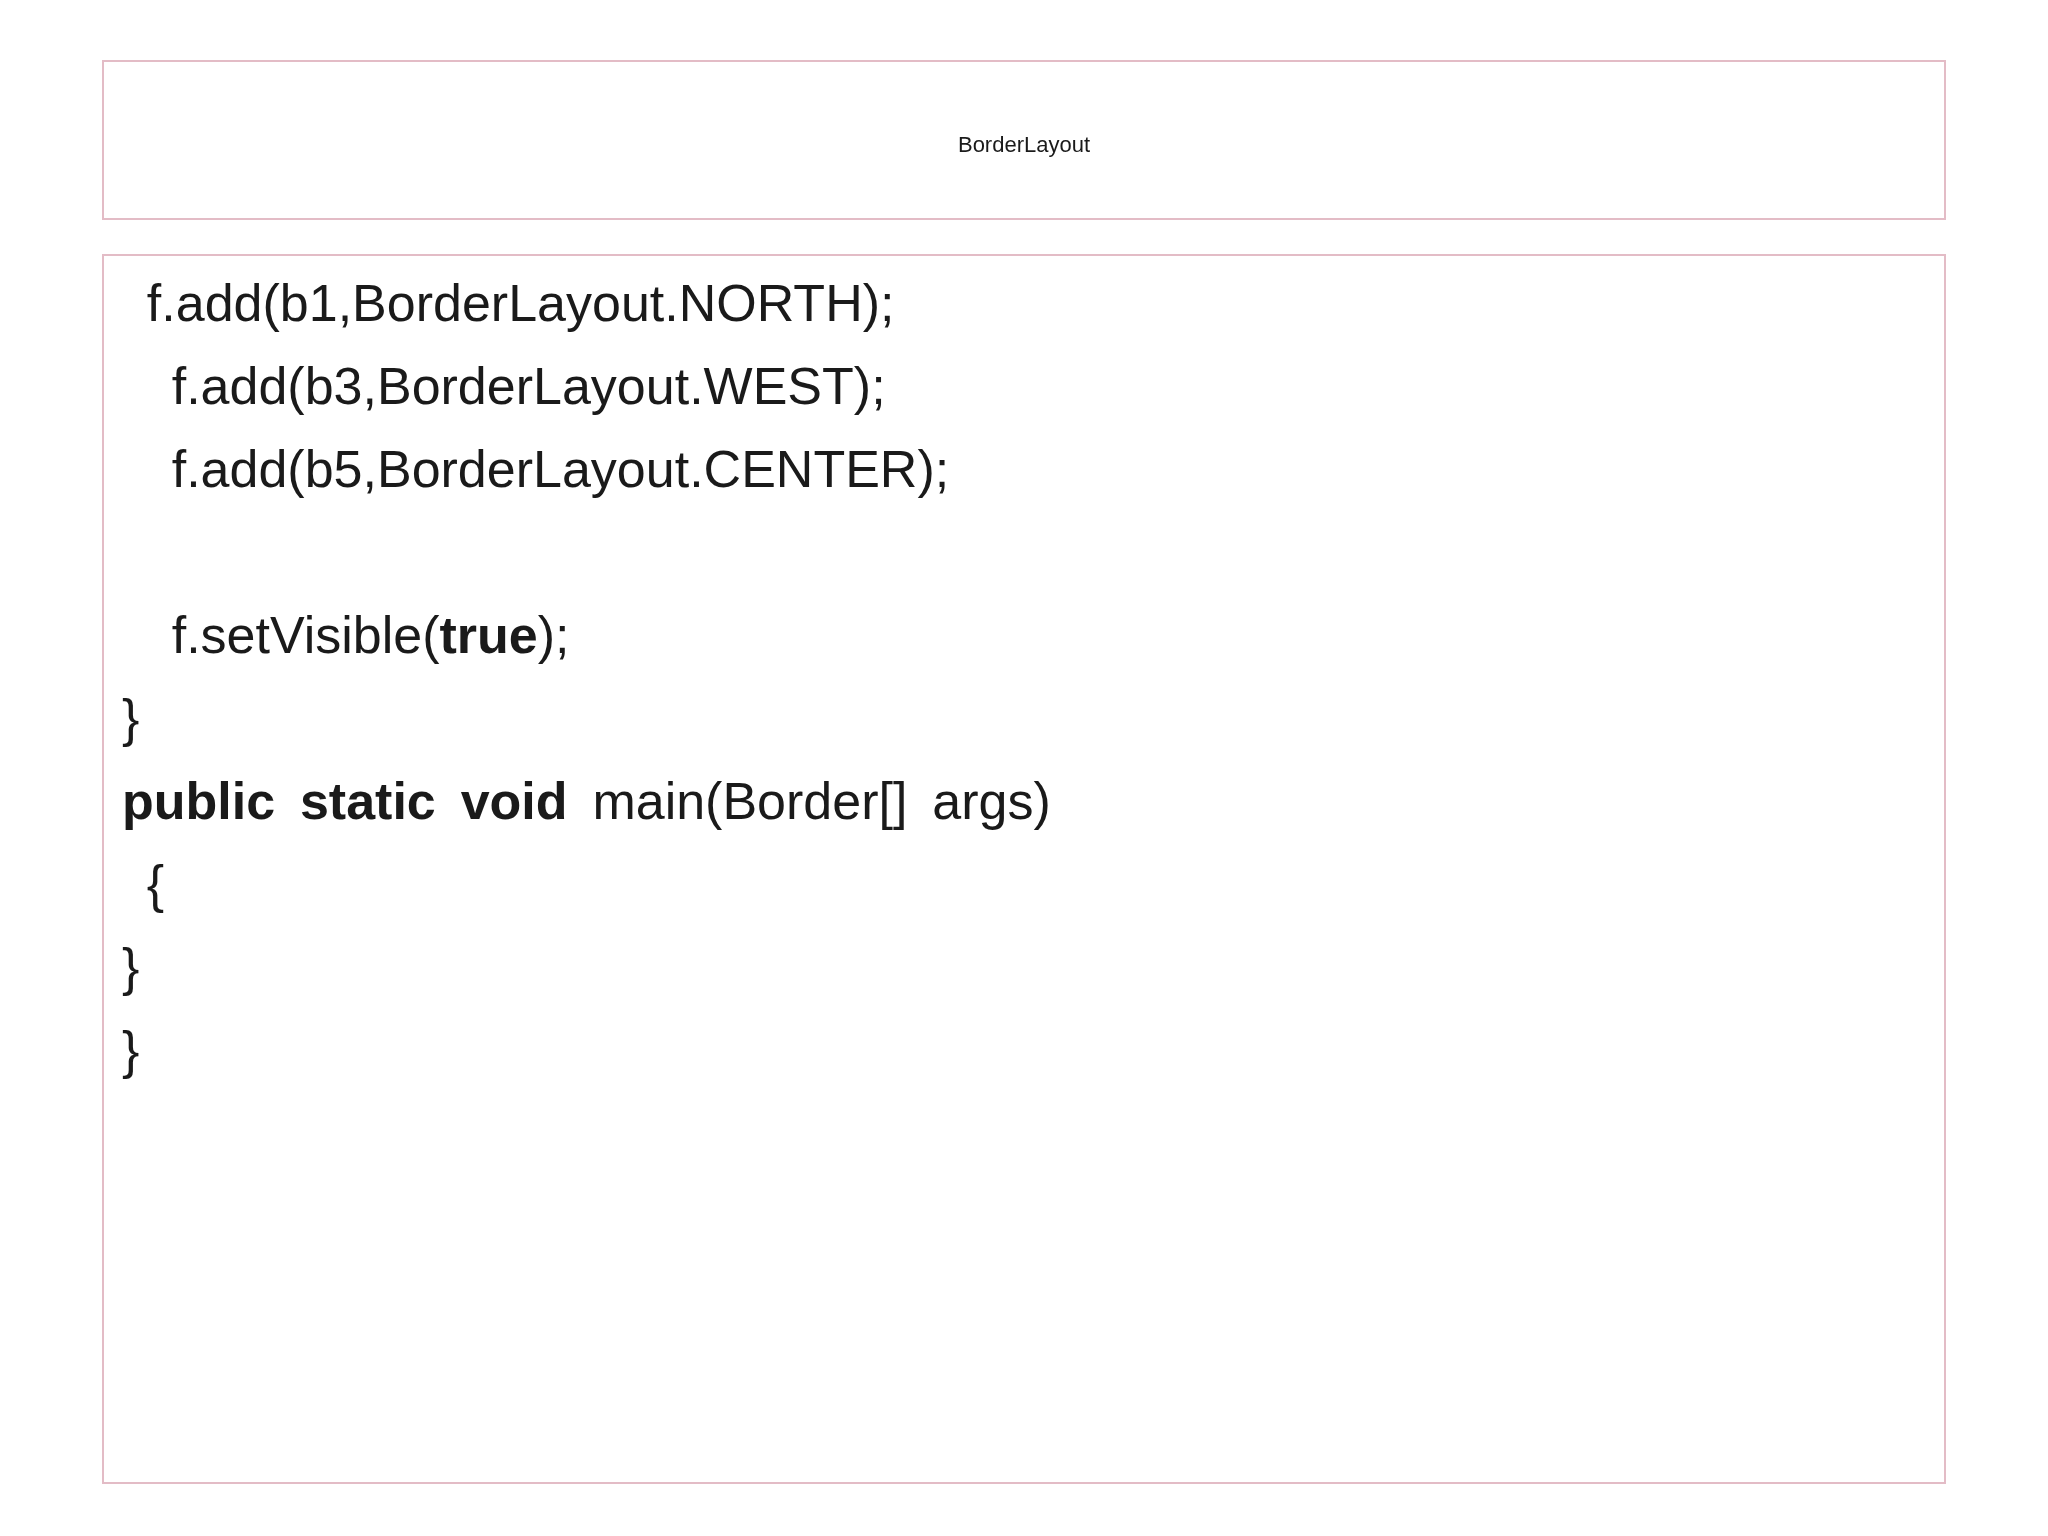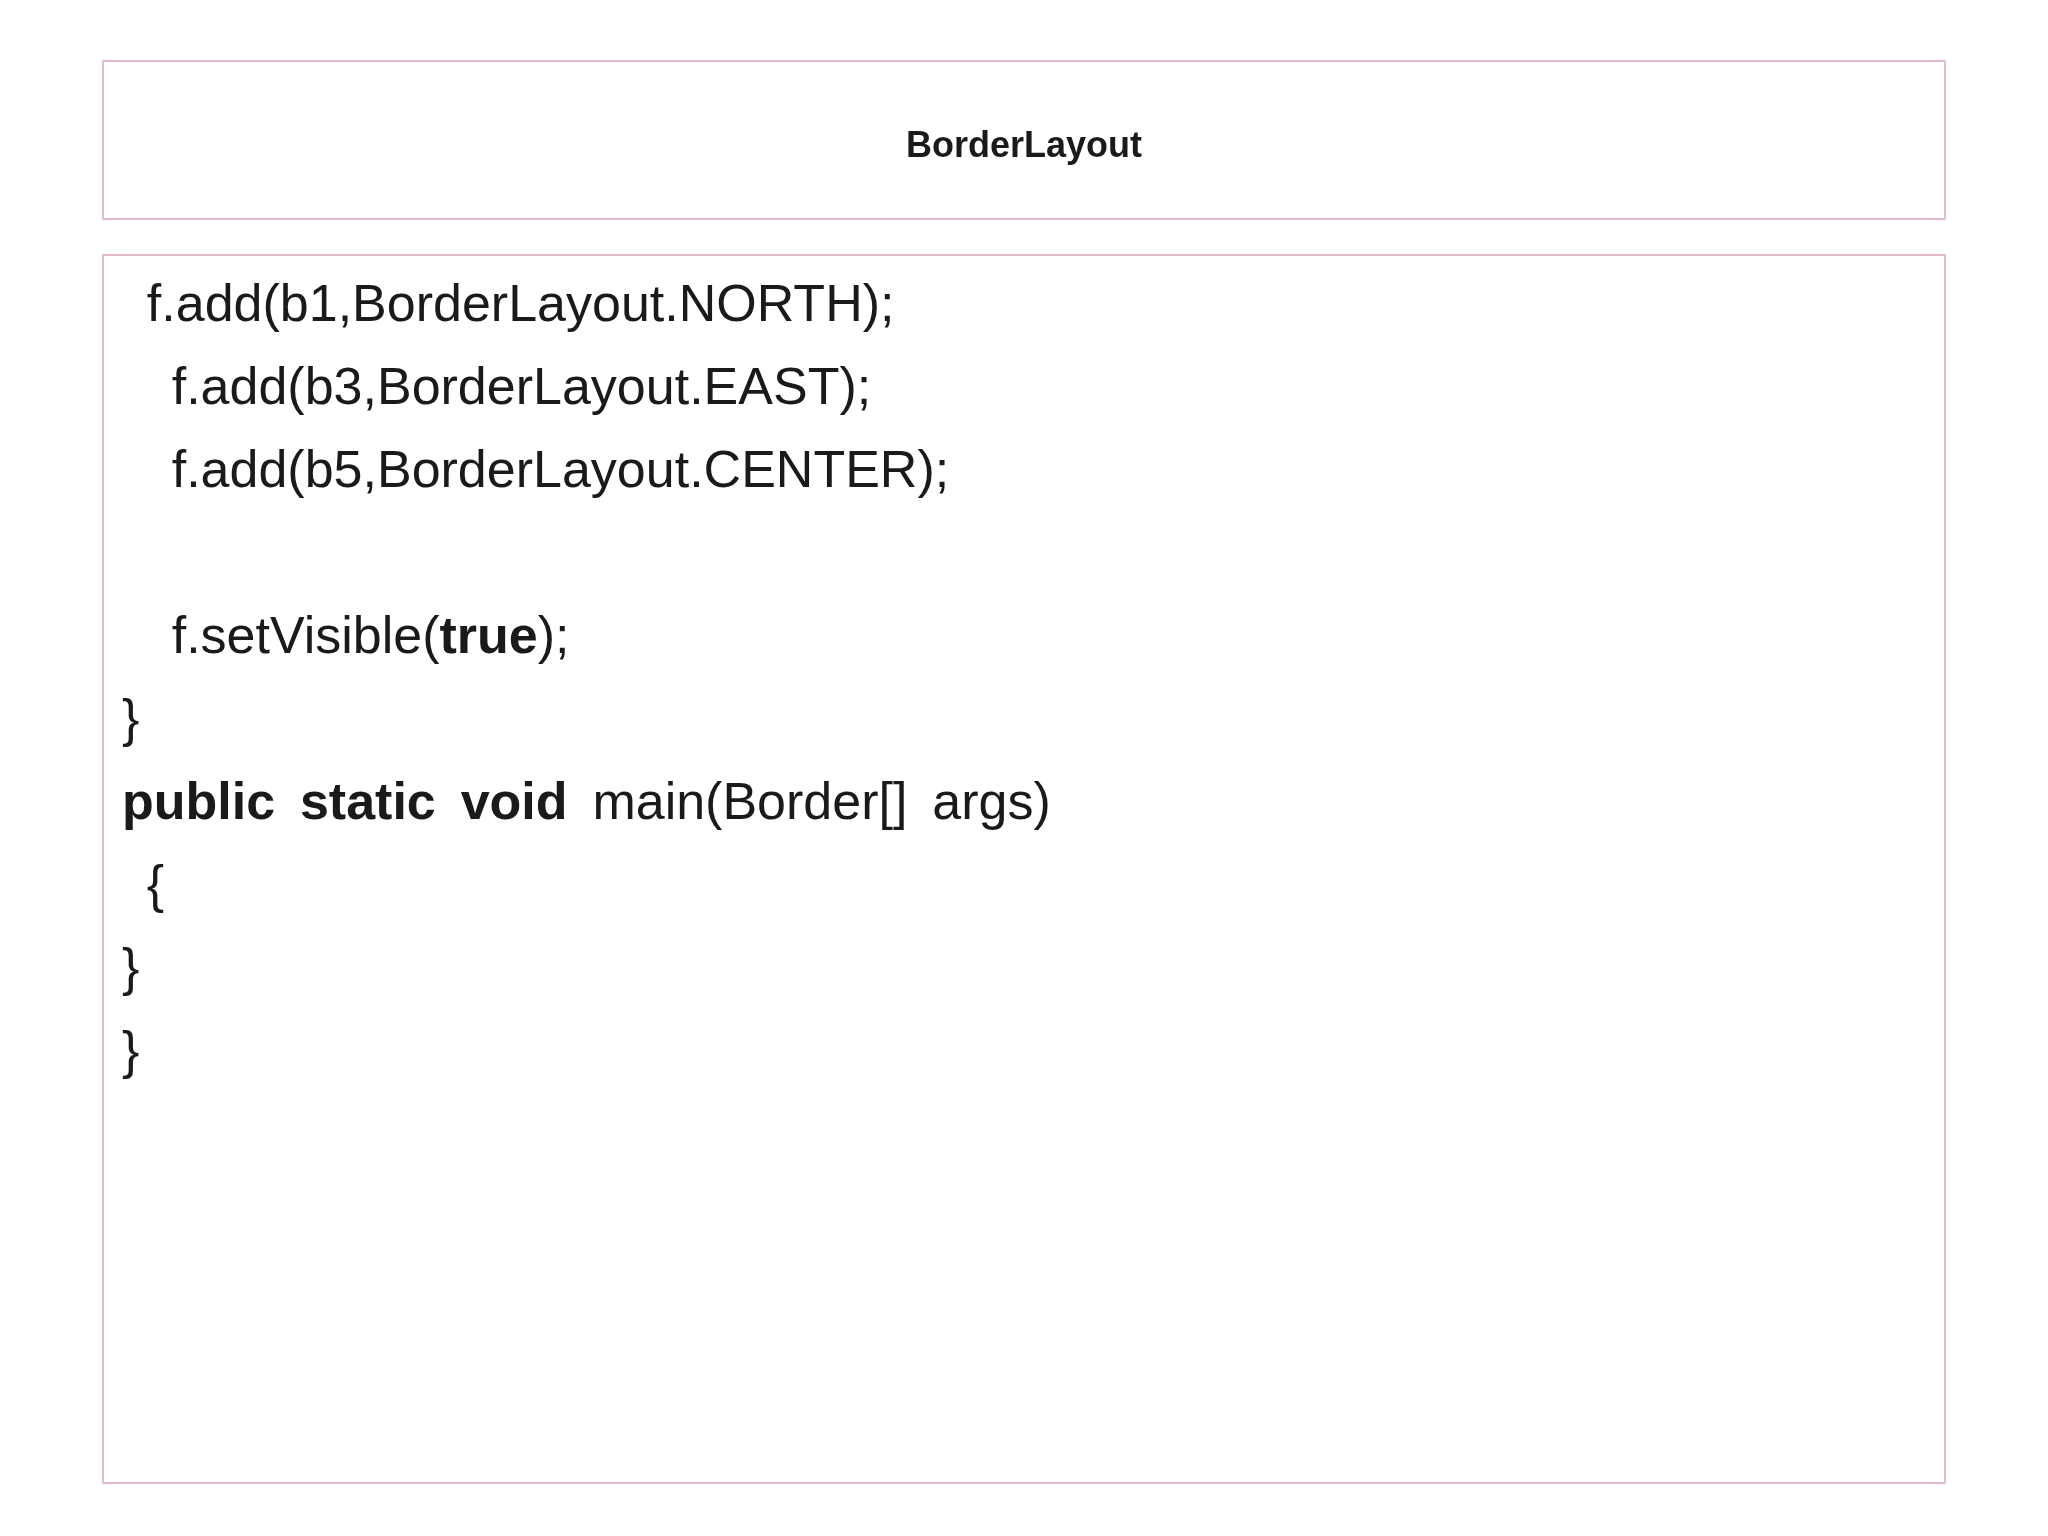"BorderLayout" .slide-title { font-size: 36px -> 22px; font-weight: 700 -> 400 }
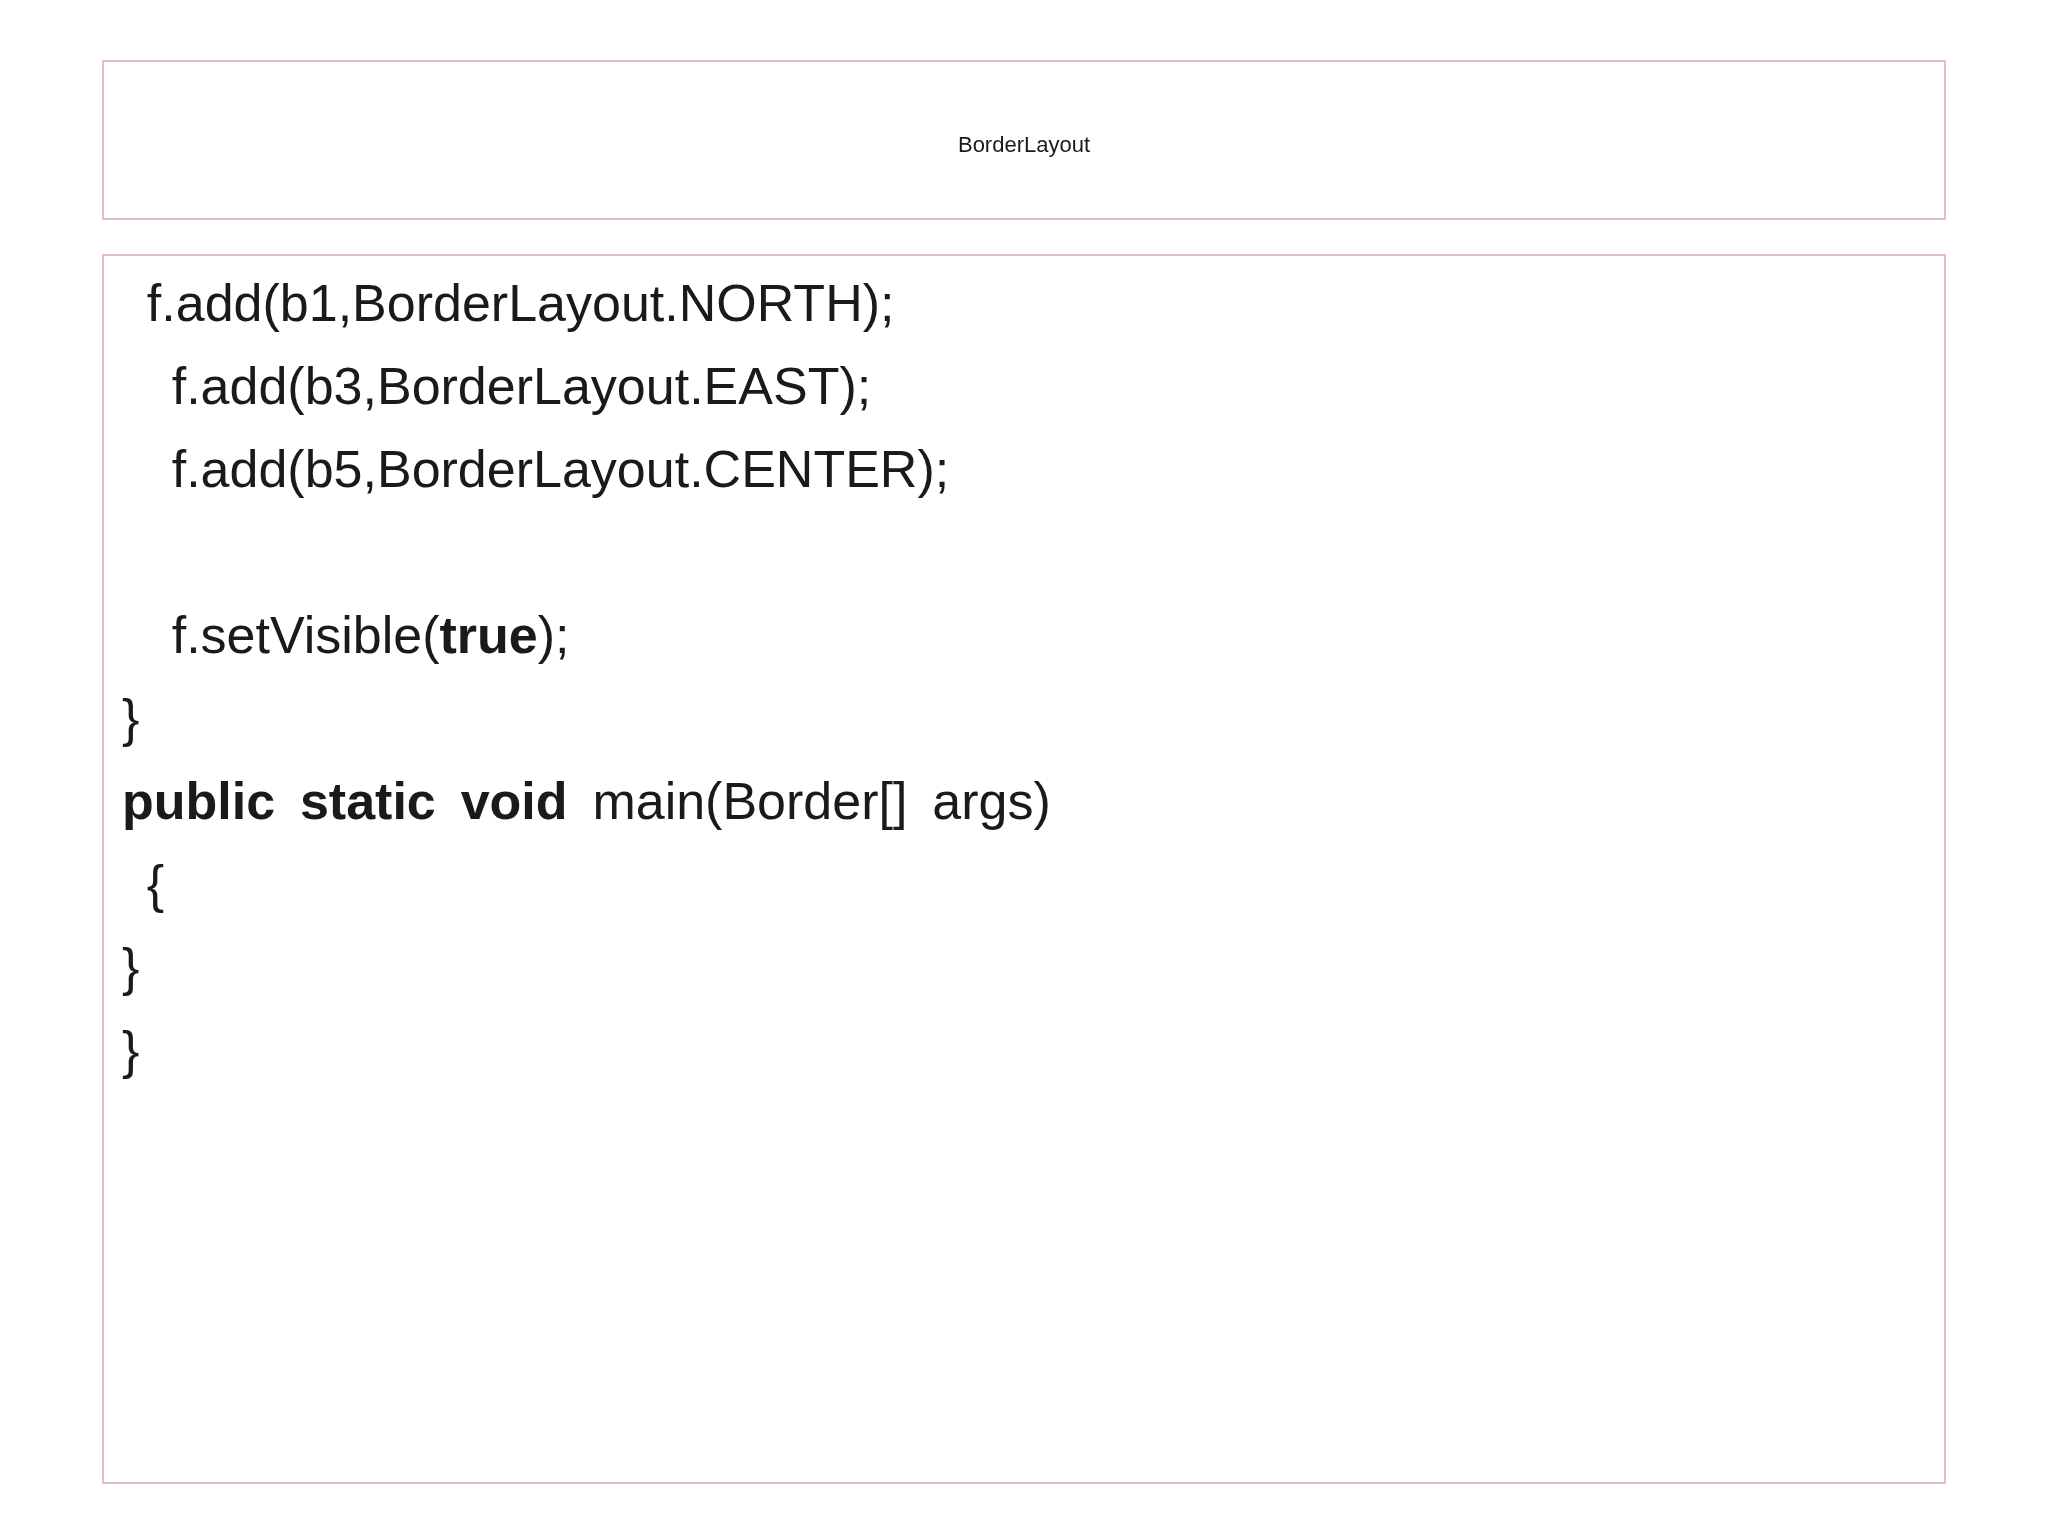"f.add(b3,BorderLayout.EAST);" span.seg-regular { text: b3,BorderLayout.EAST -> b3,BorderLayout.WEST }
